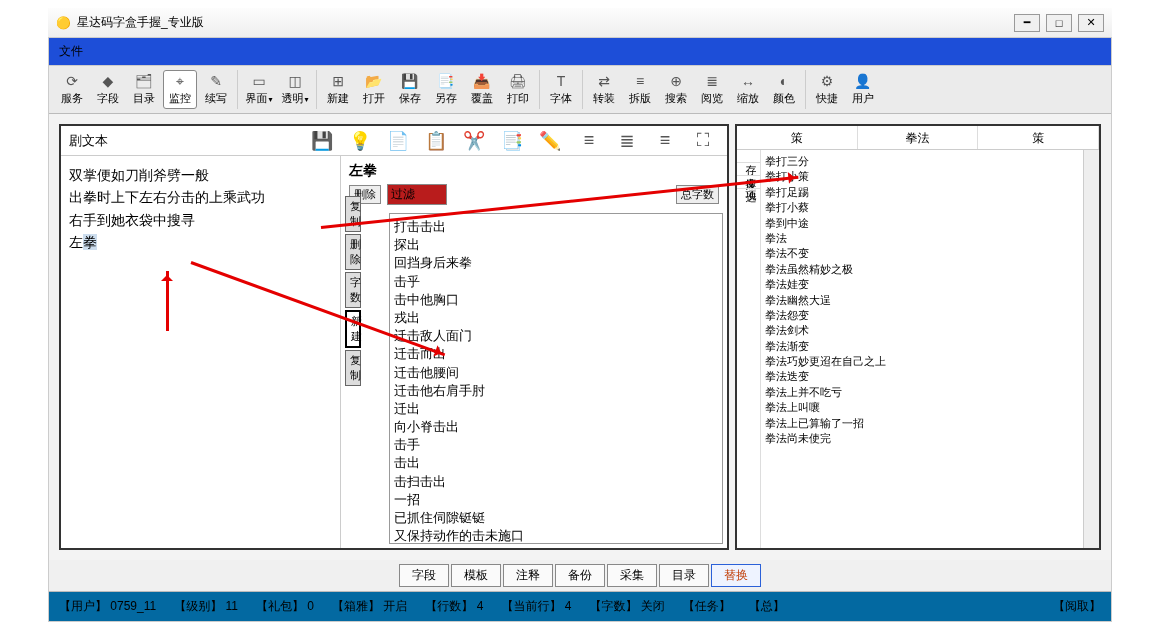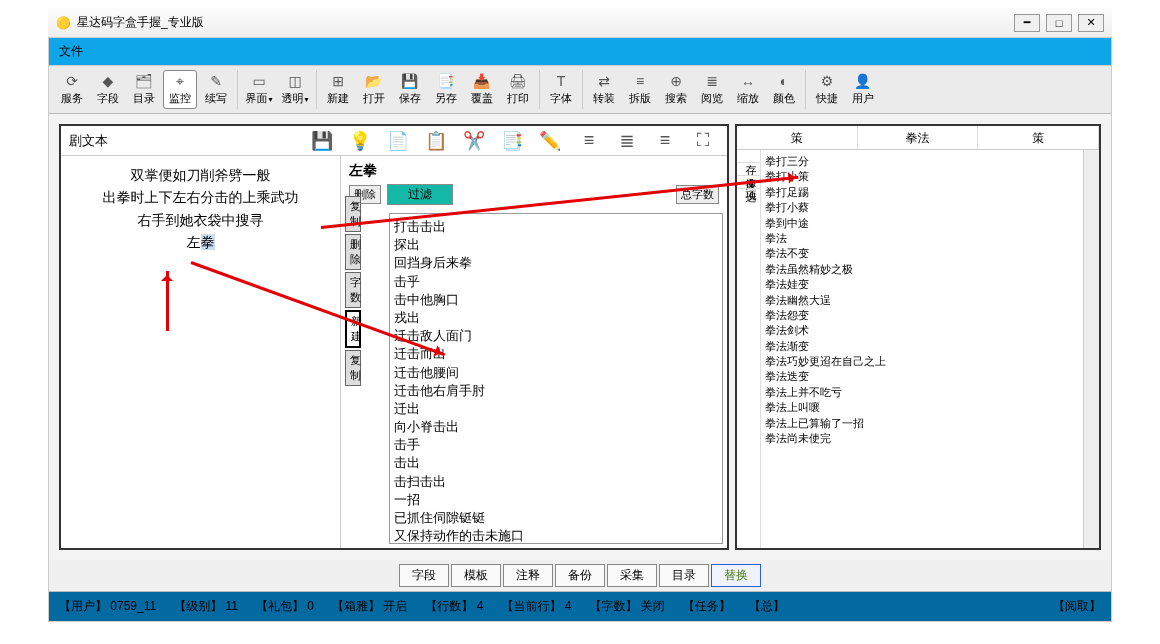"文件" .menubar { background: #0ea5e9 -> #1d4ed8 }
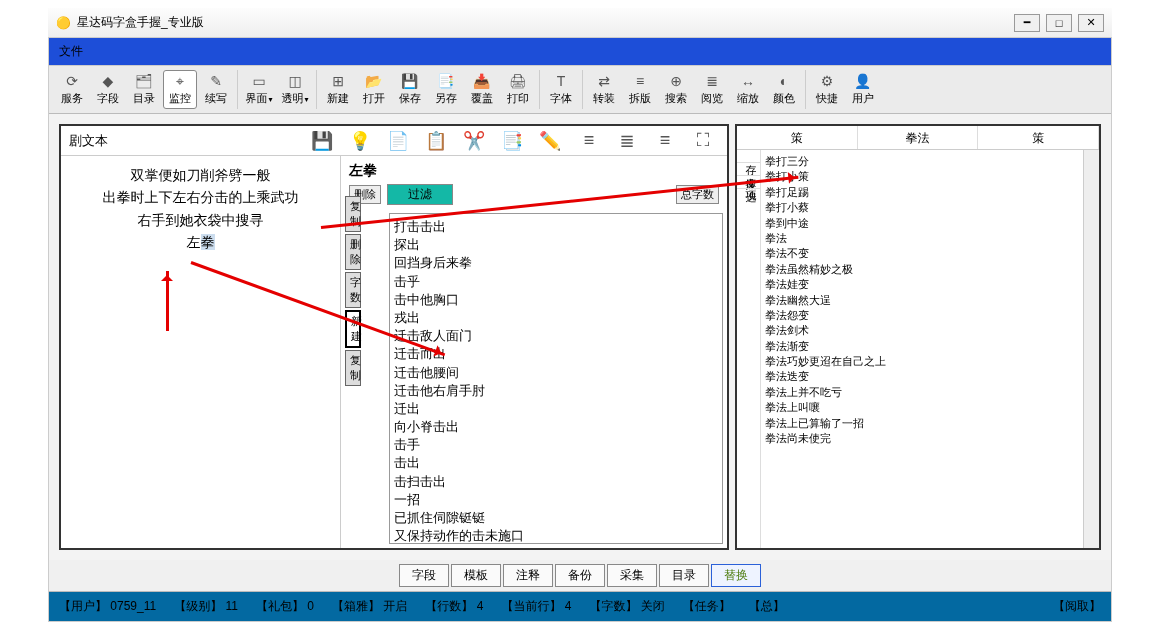"双掌便如刀削斧劈一般" .text-pane { text-align: center -> none }
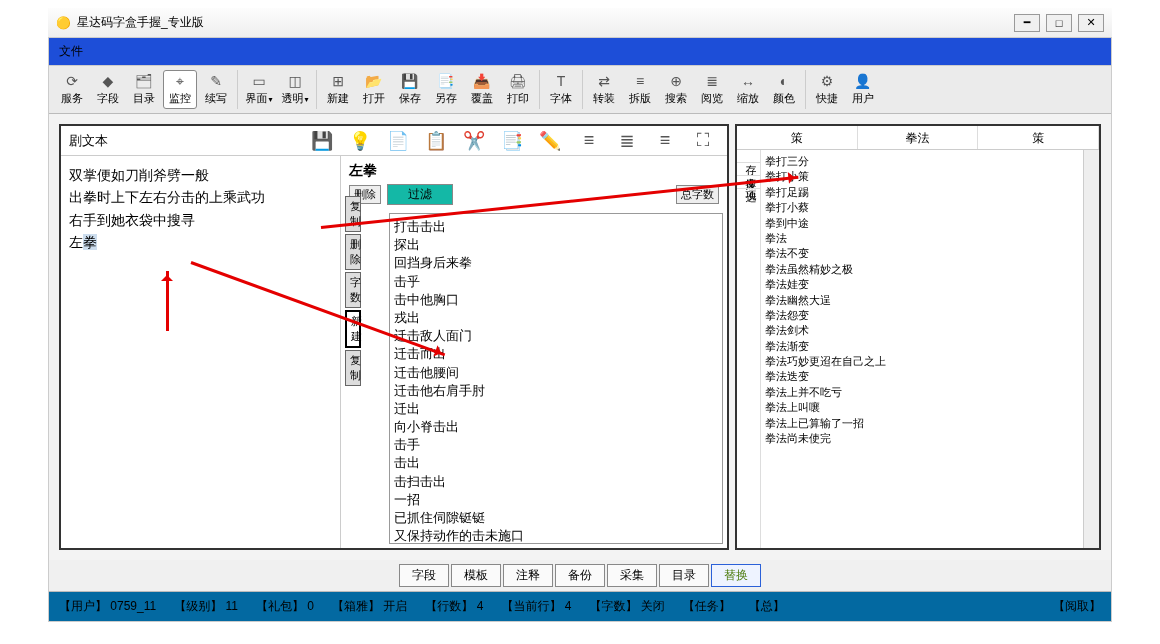"过滤" .input-box { background: #14b8a6 -> #b91c1c; padding: 1px 20px -> 1px 3px }
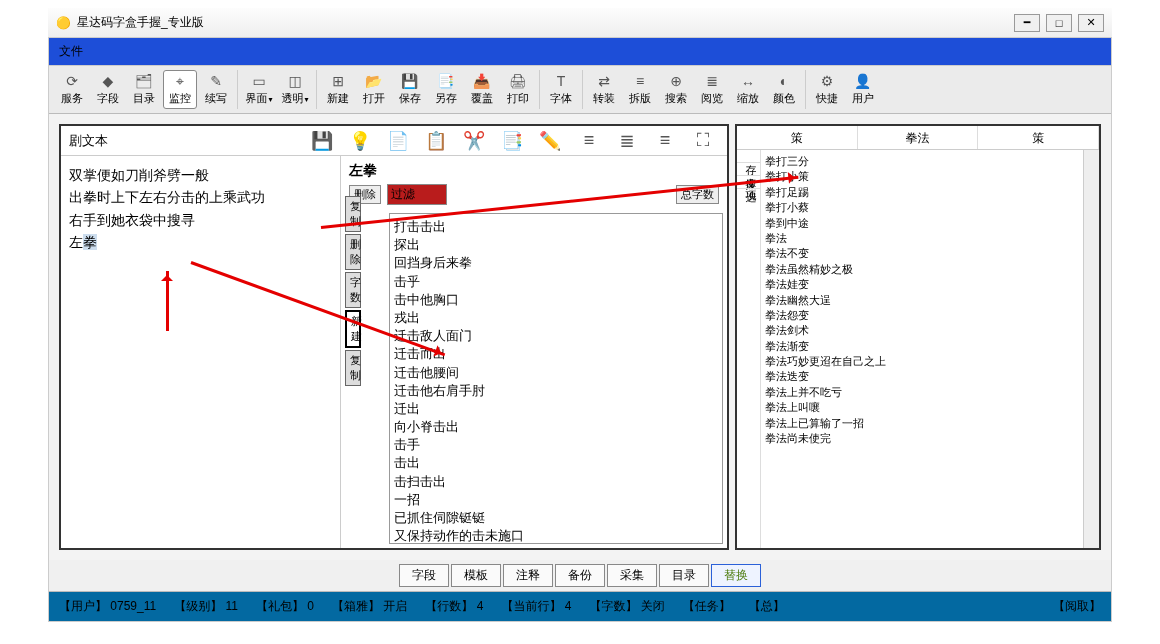"替换" .bottom-tabs .btab.active { color: #4d7c0f -> #c2410c }
